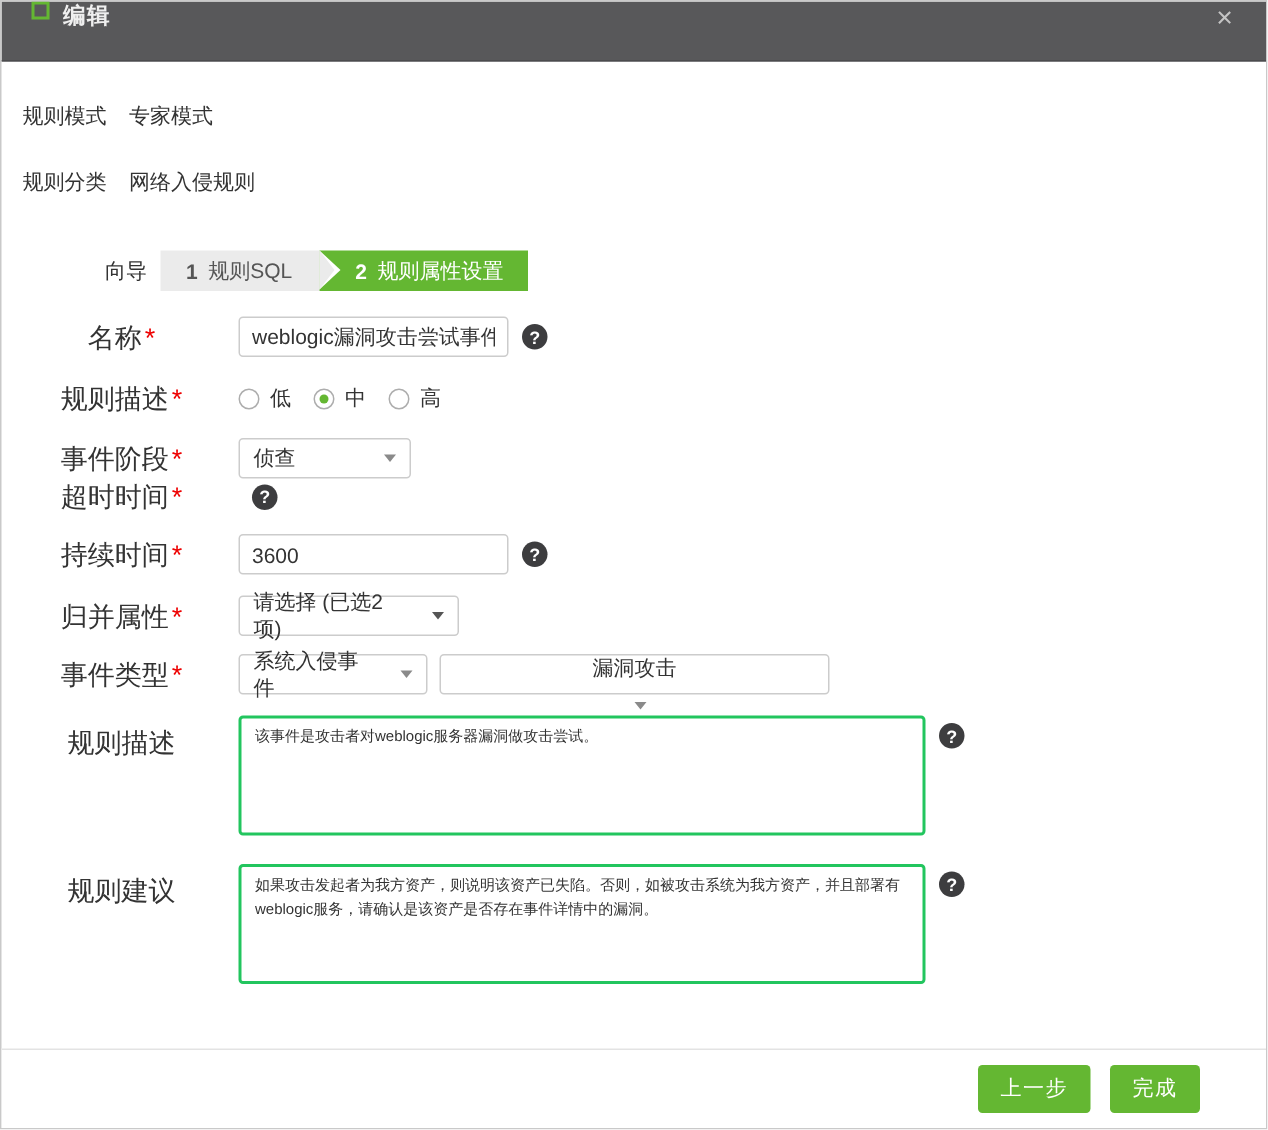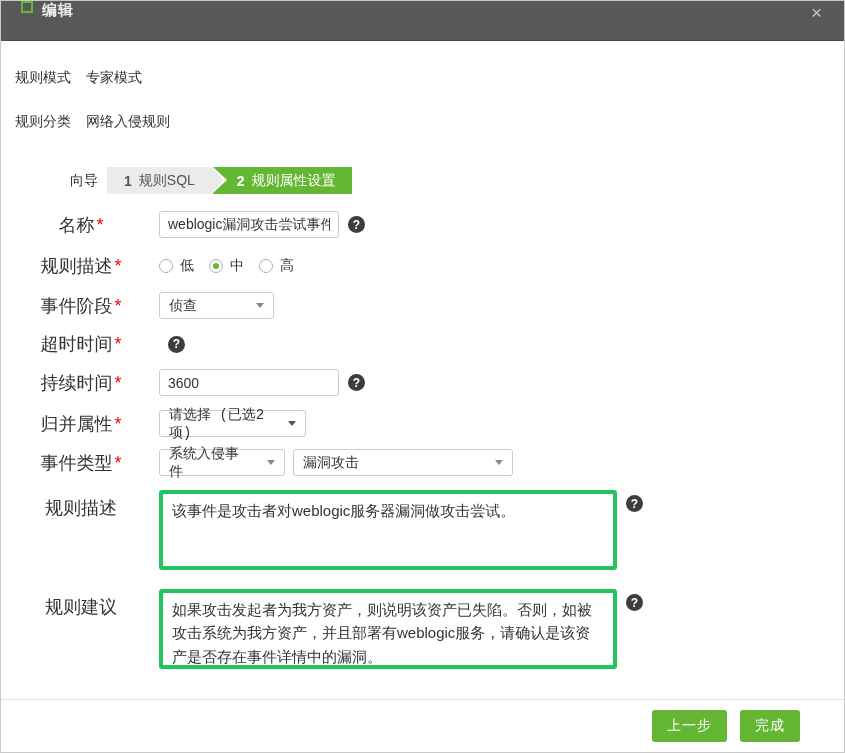"超时时间*" .row-timeout { margin-top: 13px -> none }
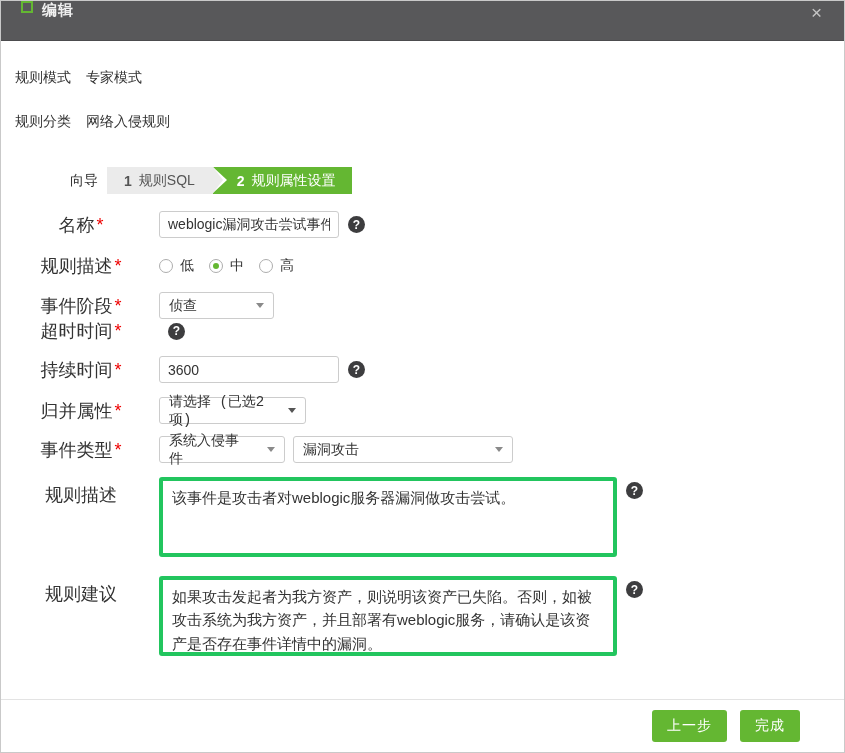"请选择 (已选2项)" .w-merge { font-family: Liberation Mono, monospace -> none }
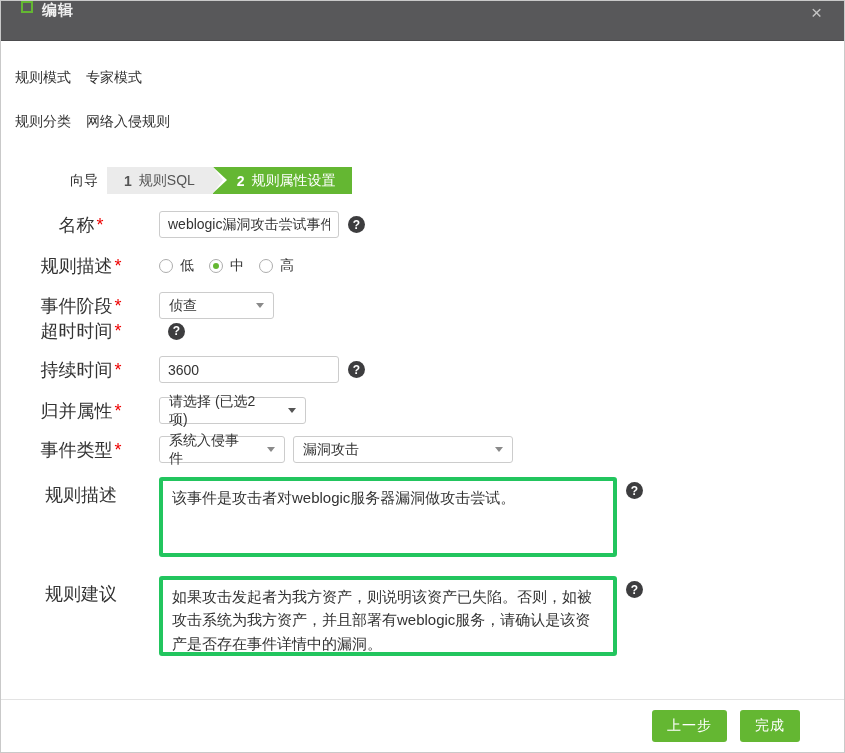"漏洞攻击" .w-type2 { flex-direction: none -> column; width: 220px -> 260px }
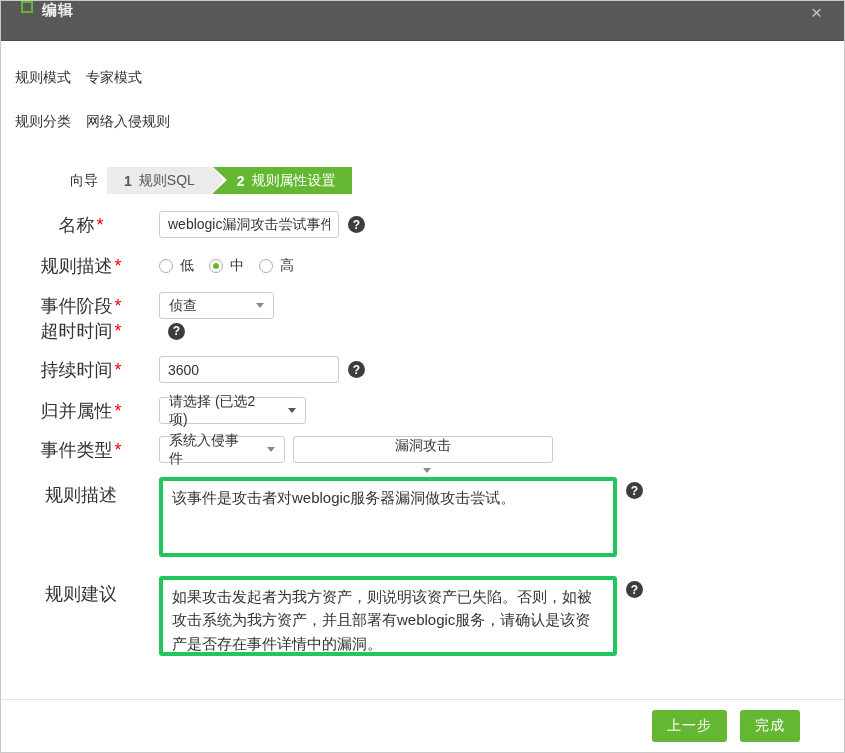"该事件是攻击者对weblogic服务器漏洞做攻击尝试。" .textarea { border: 4px solid #22c55e -> 2px solid #22c55e; font-size: 15px -> 10px }
